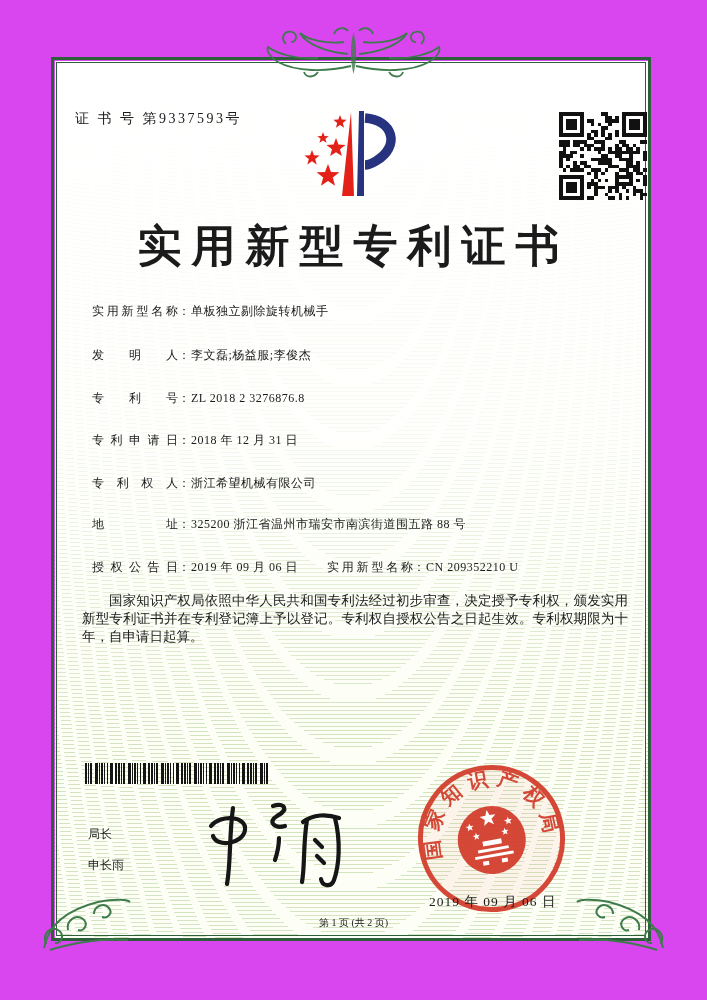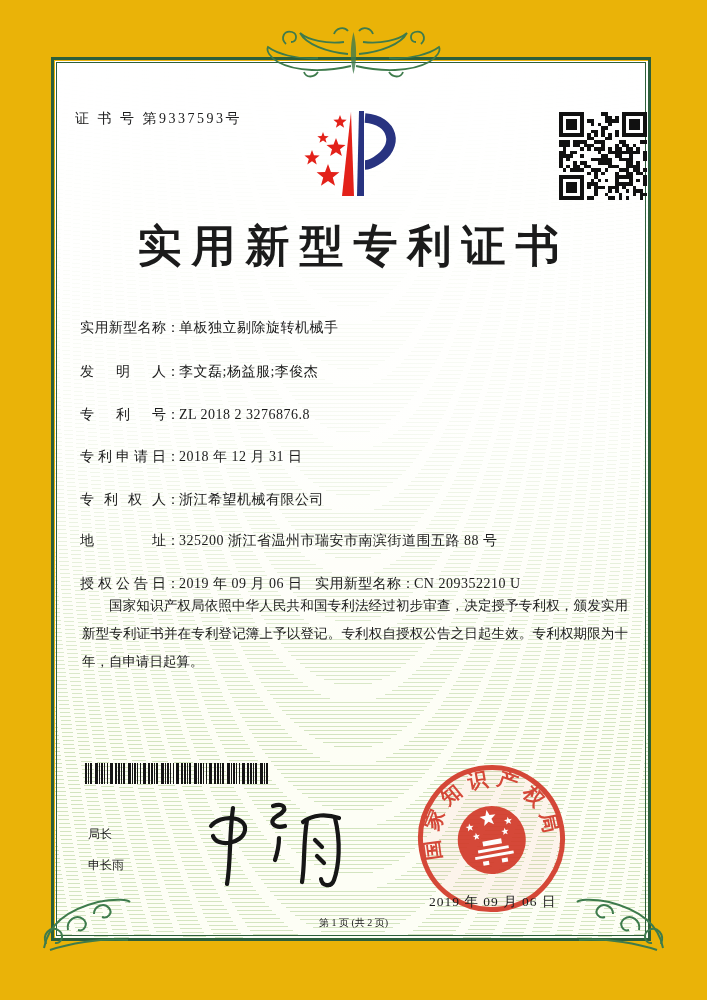"证 书 号 第9337593号" .page { background: #eab308 -> #d946ef }
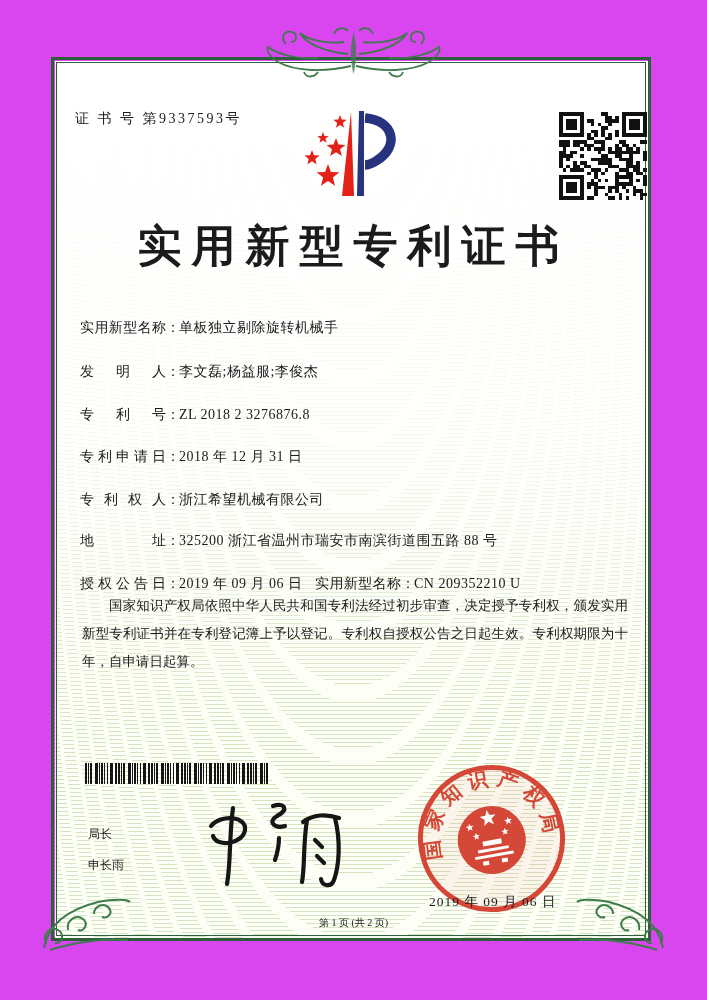"实用新型名称：单板独立剔除旋转机械手" .field { font-size: 14px -> 12px; left: 80px -> 92px; margin-top: 16px -> none }
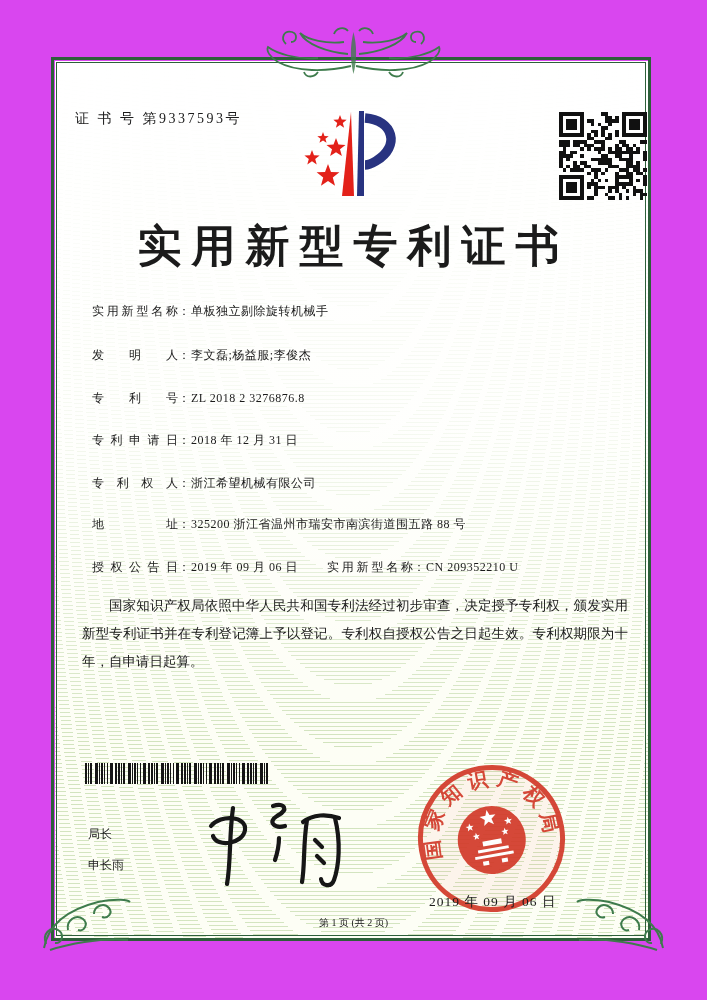"国家知识产权局依照中华人民共和国专利法经过初步审查，决定授予专利权，颁发实用新型" .paras { line-height: 28px -> 18px }
